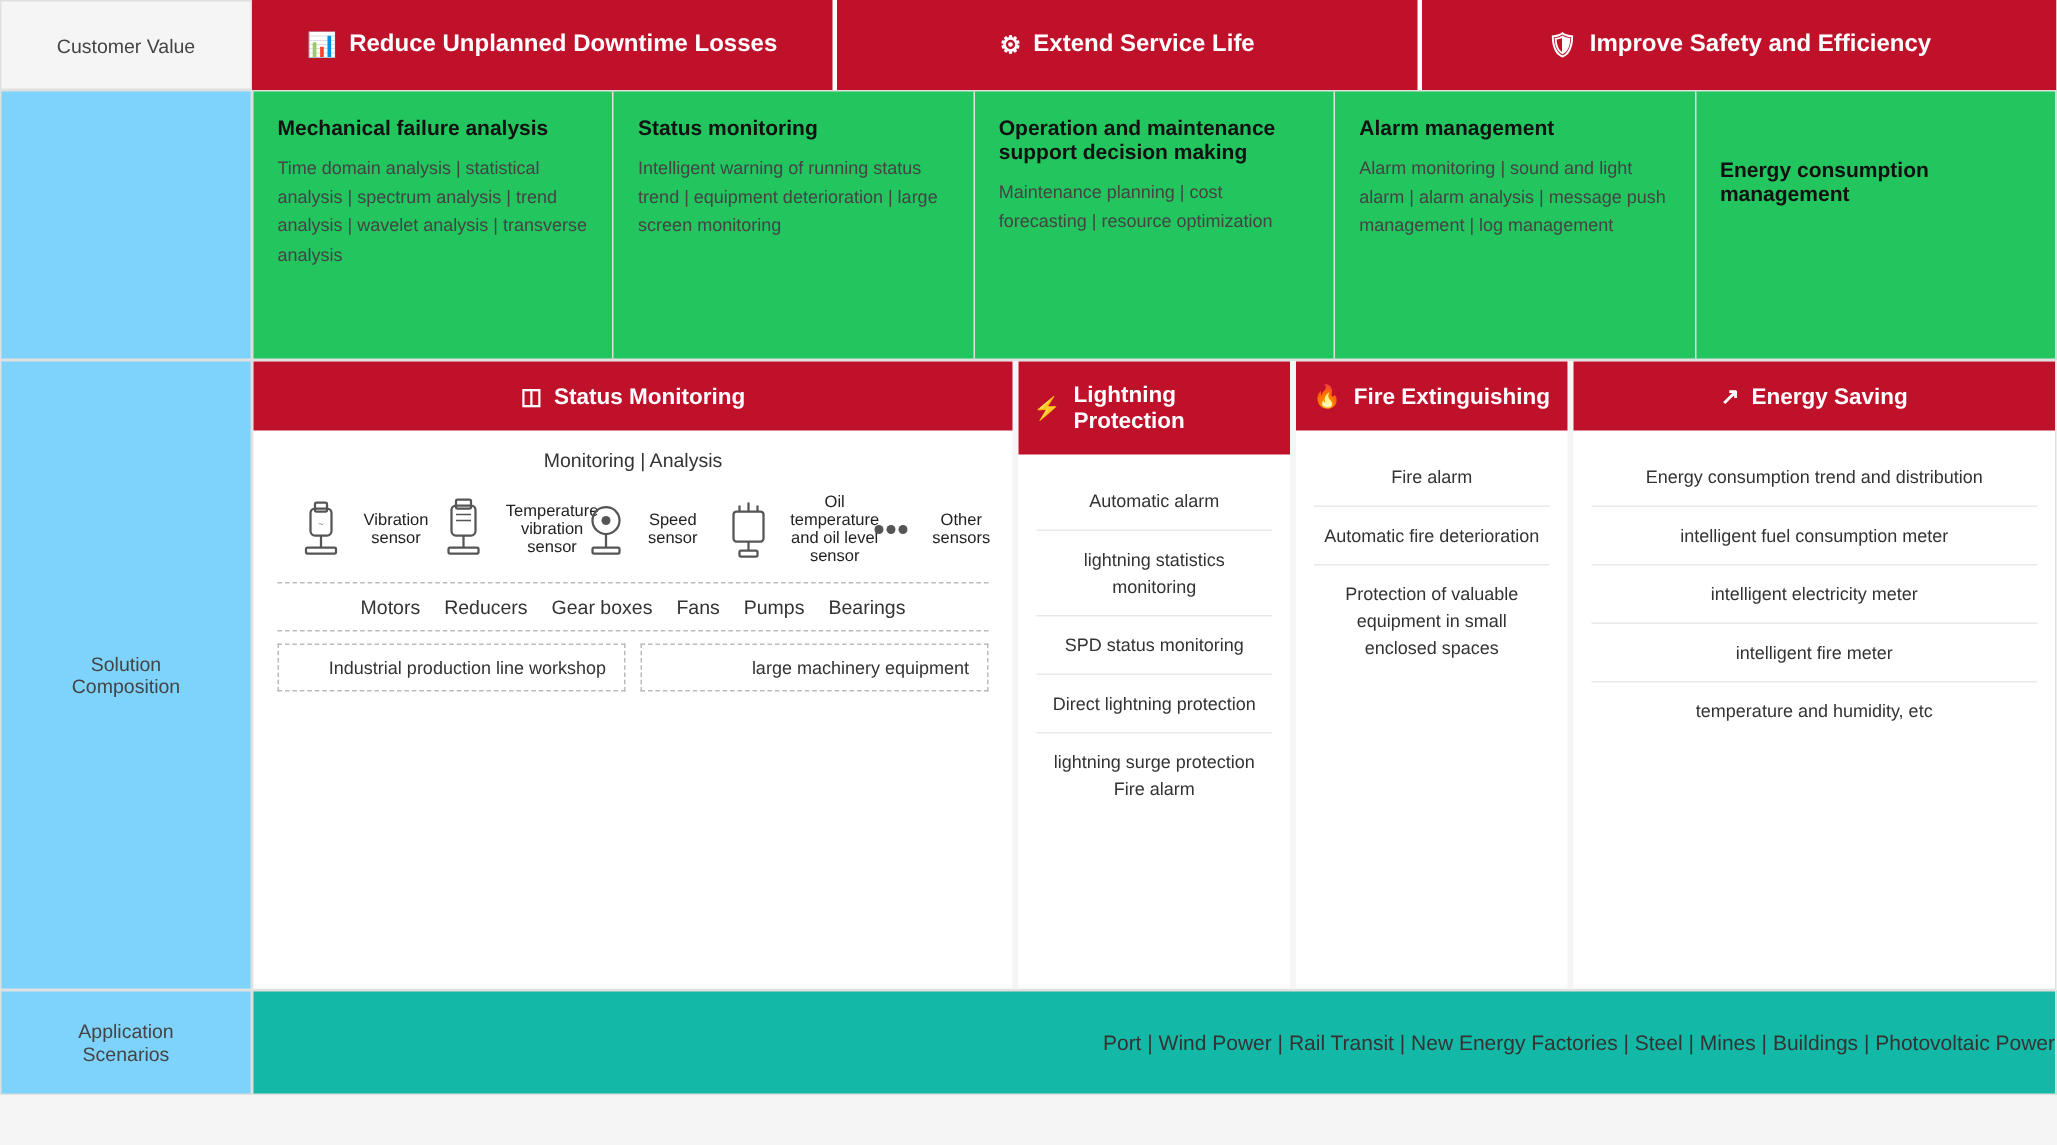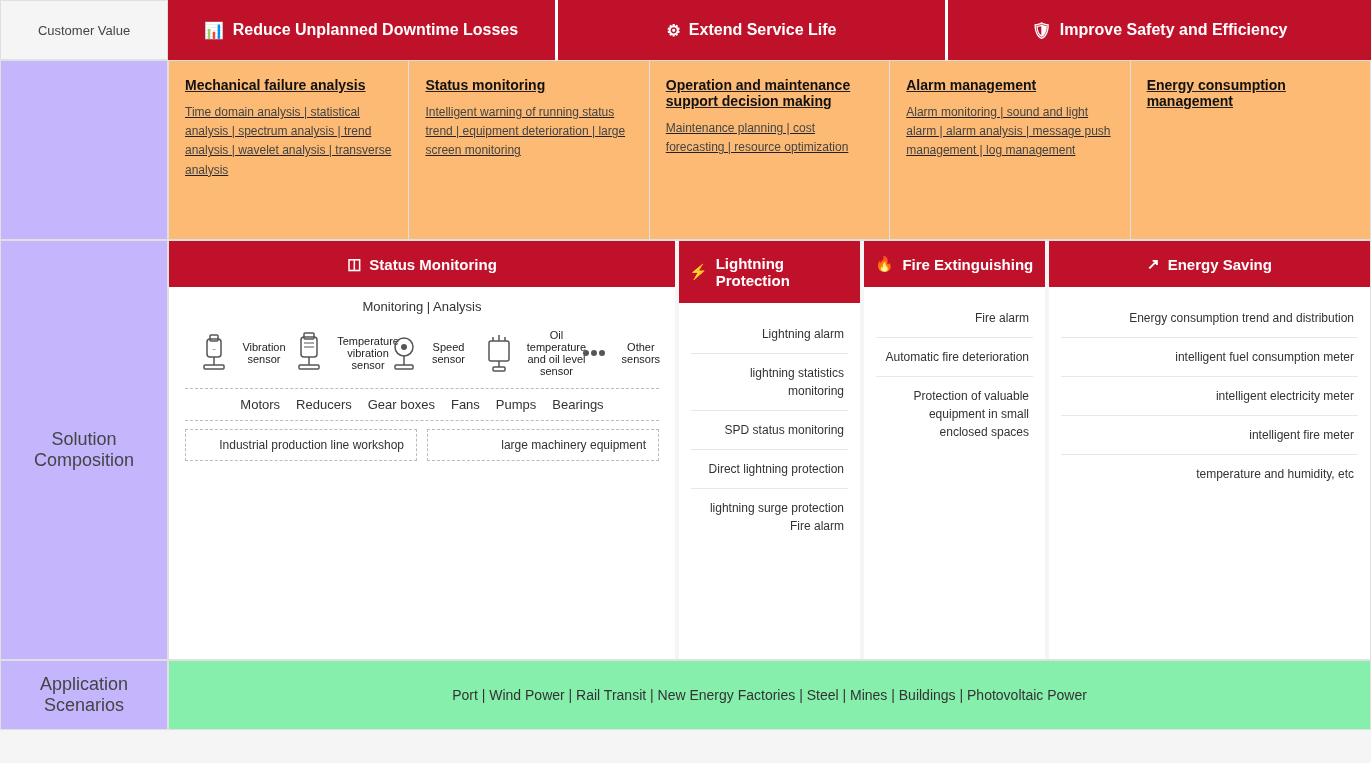"Mechanical failure analysis" .feature-content { background: #fdba74 -> #22c55e; text-decoration: underline -> none }
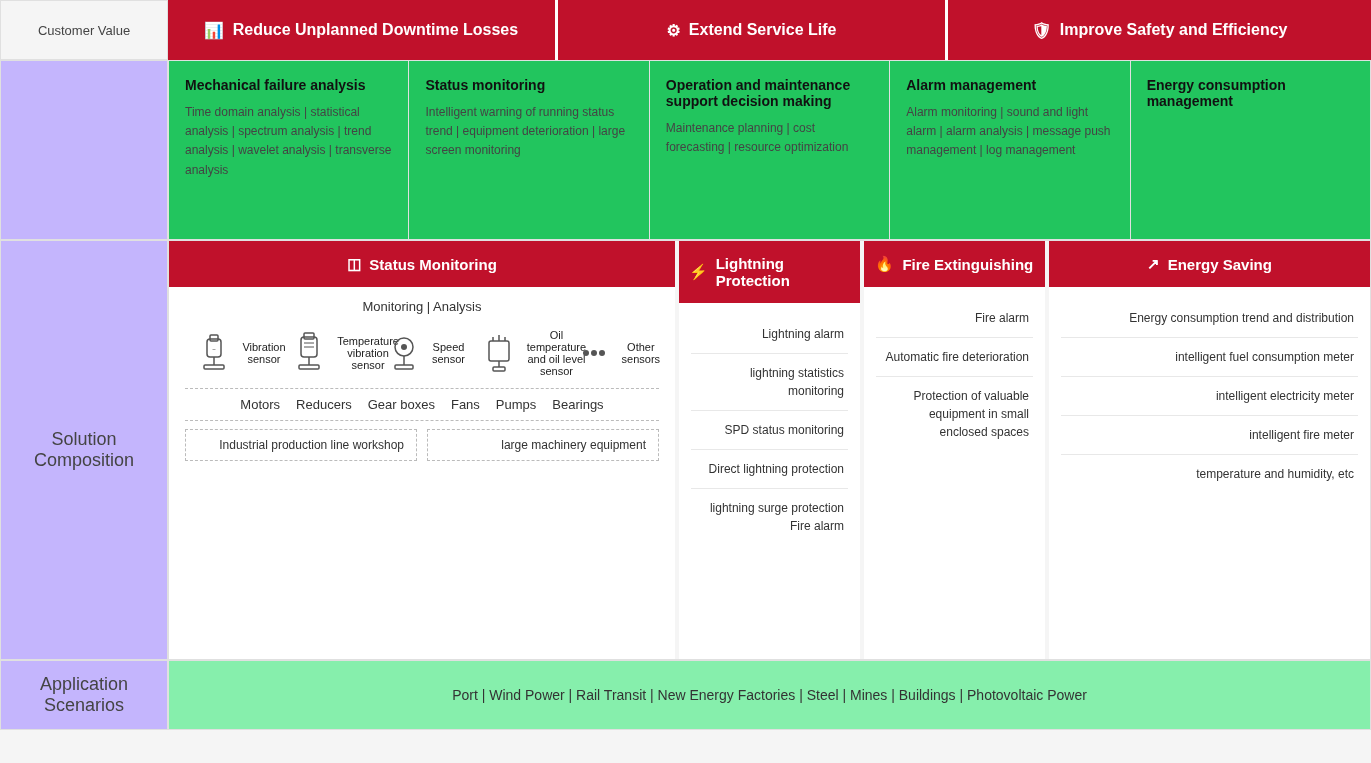"Energy consumption management" .feature-block:last-child { margin-top: none -> 28px }
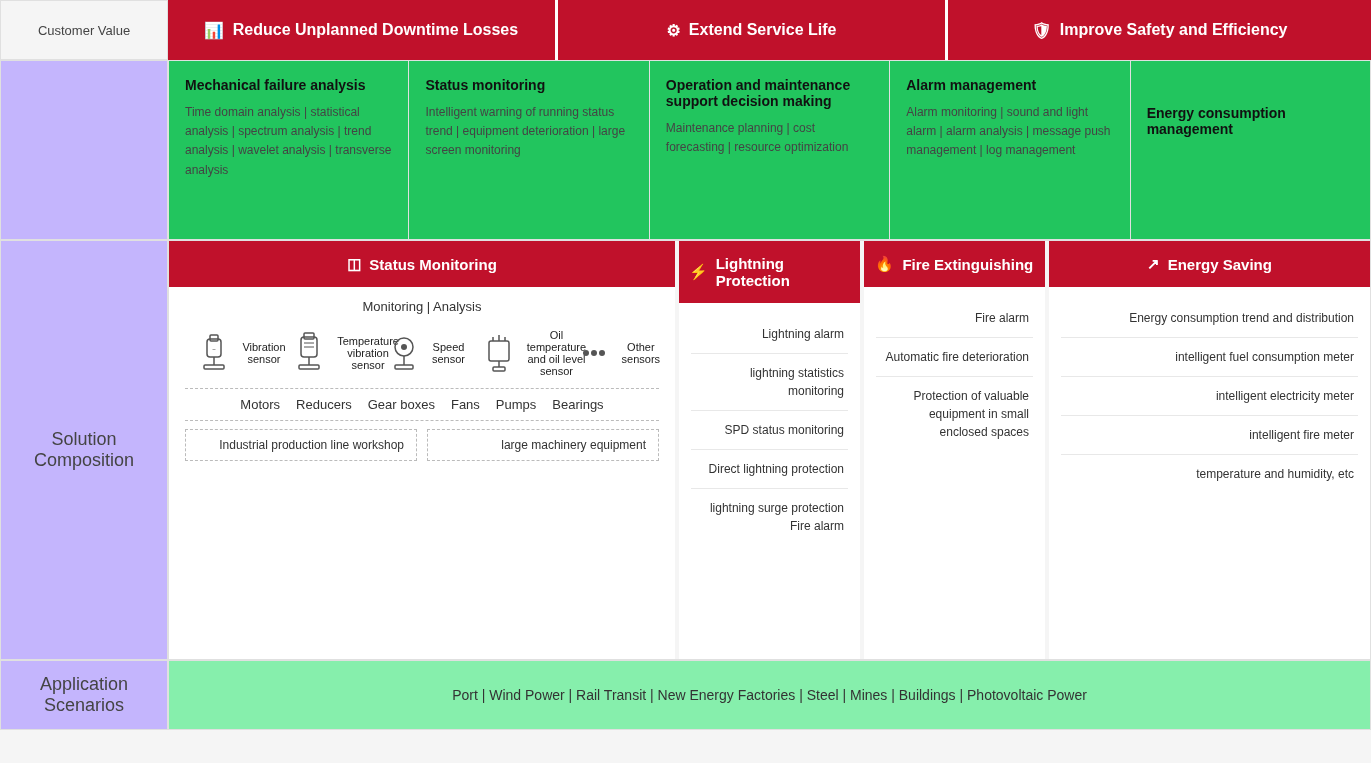"Fire alarm" .side-item { text-align: right -> center }
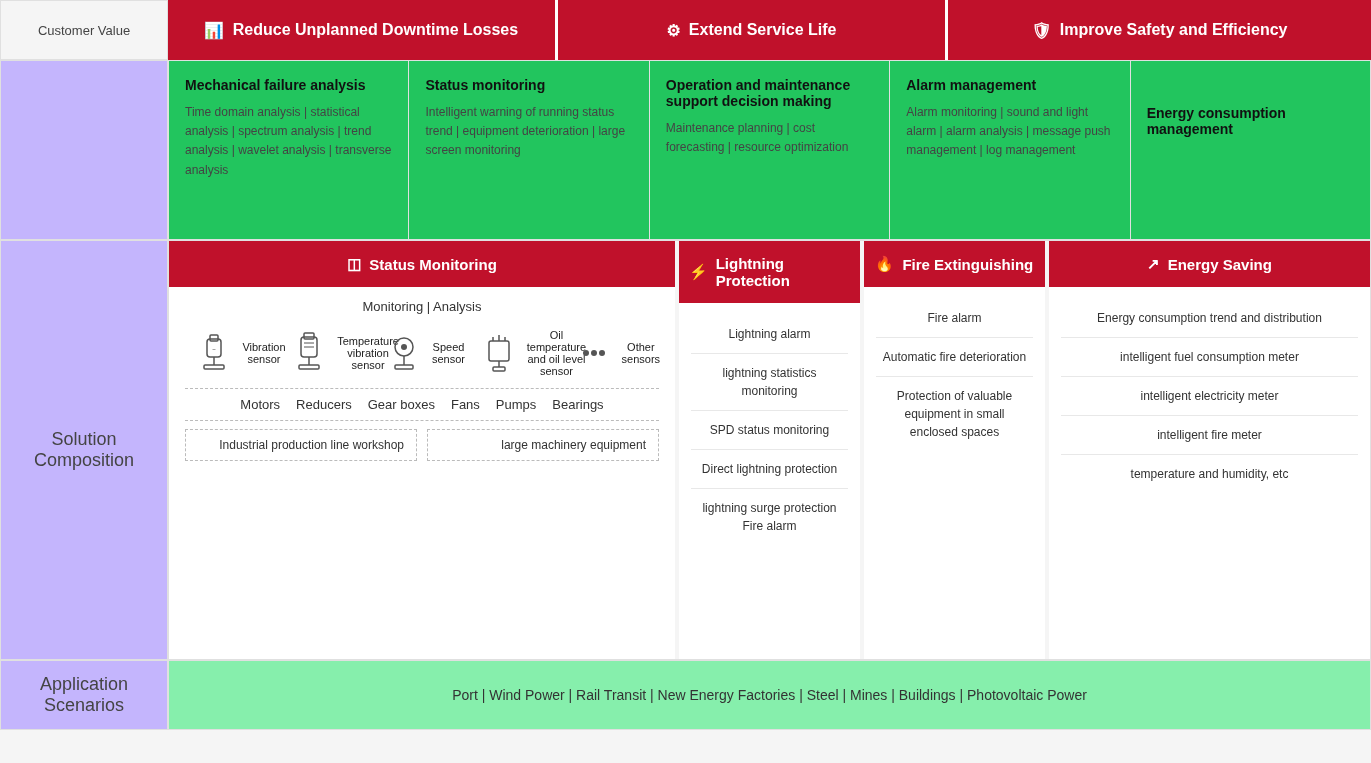"Lightning alarm" div.side-item { text: Lightning -> Automatic }
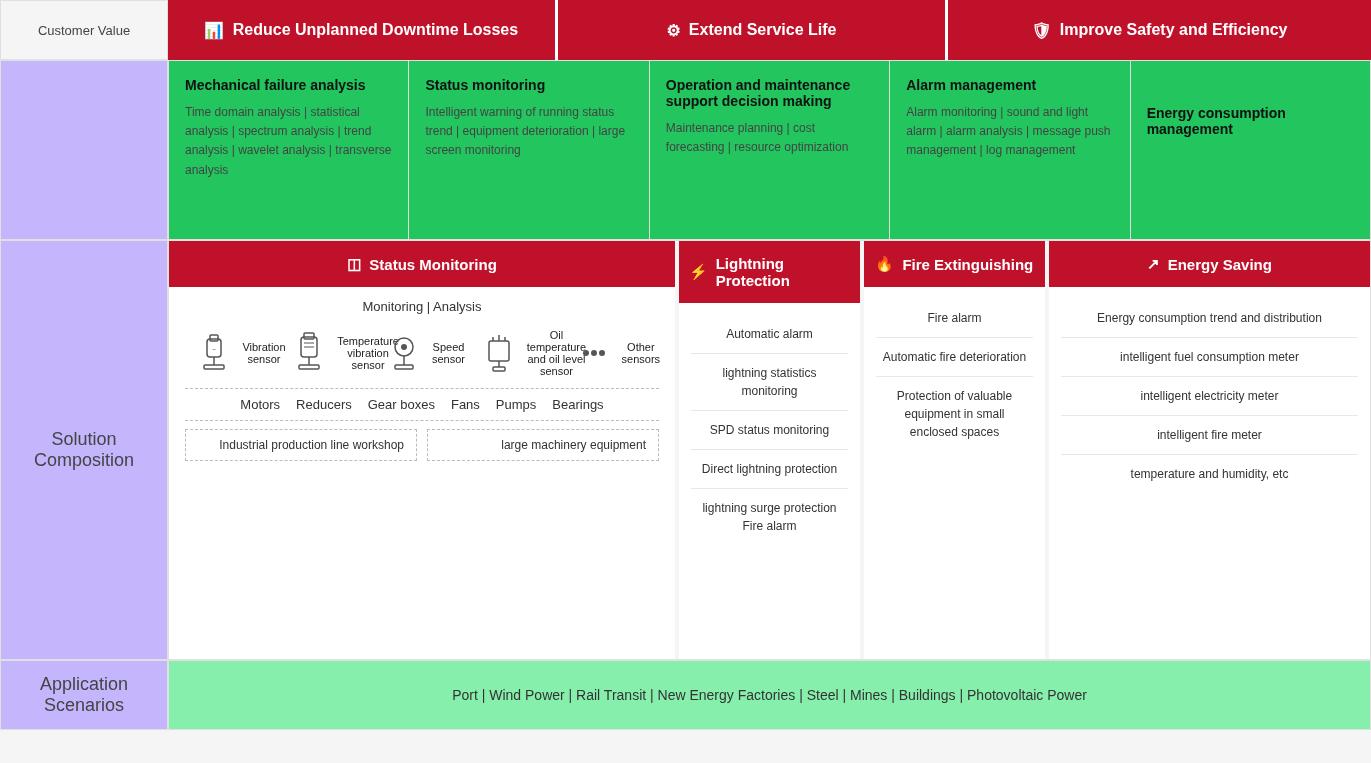"Solution" .label-cell { background: #c4b5fd -> #7dd3fc; font-size: 18px -> 13px }
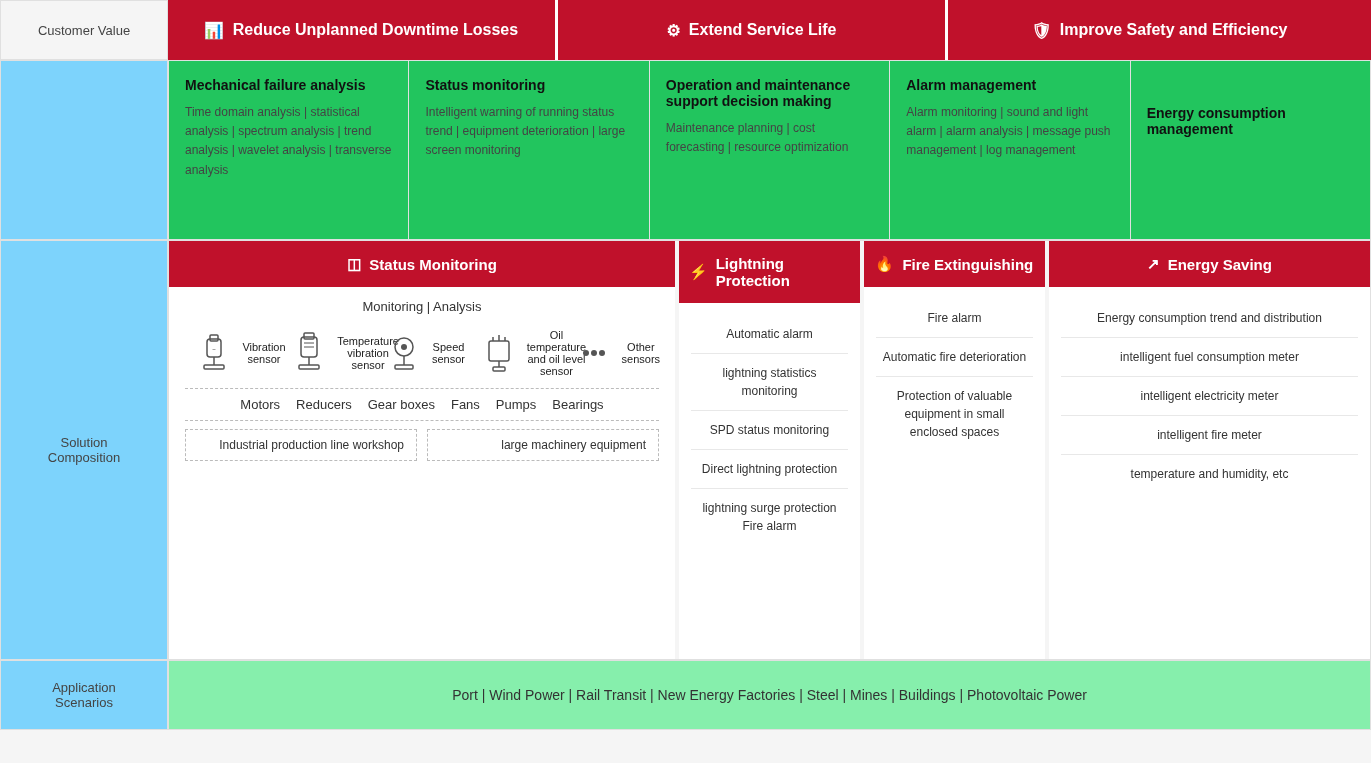"Port | Wind Power |" .app-content { background: #86efac -> #14b8a6; justify-content: center -> flex-end }
